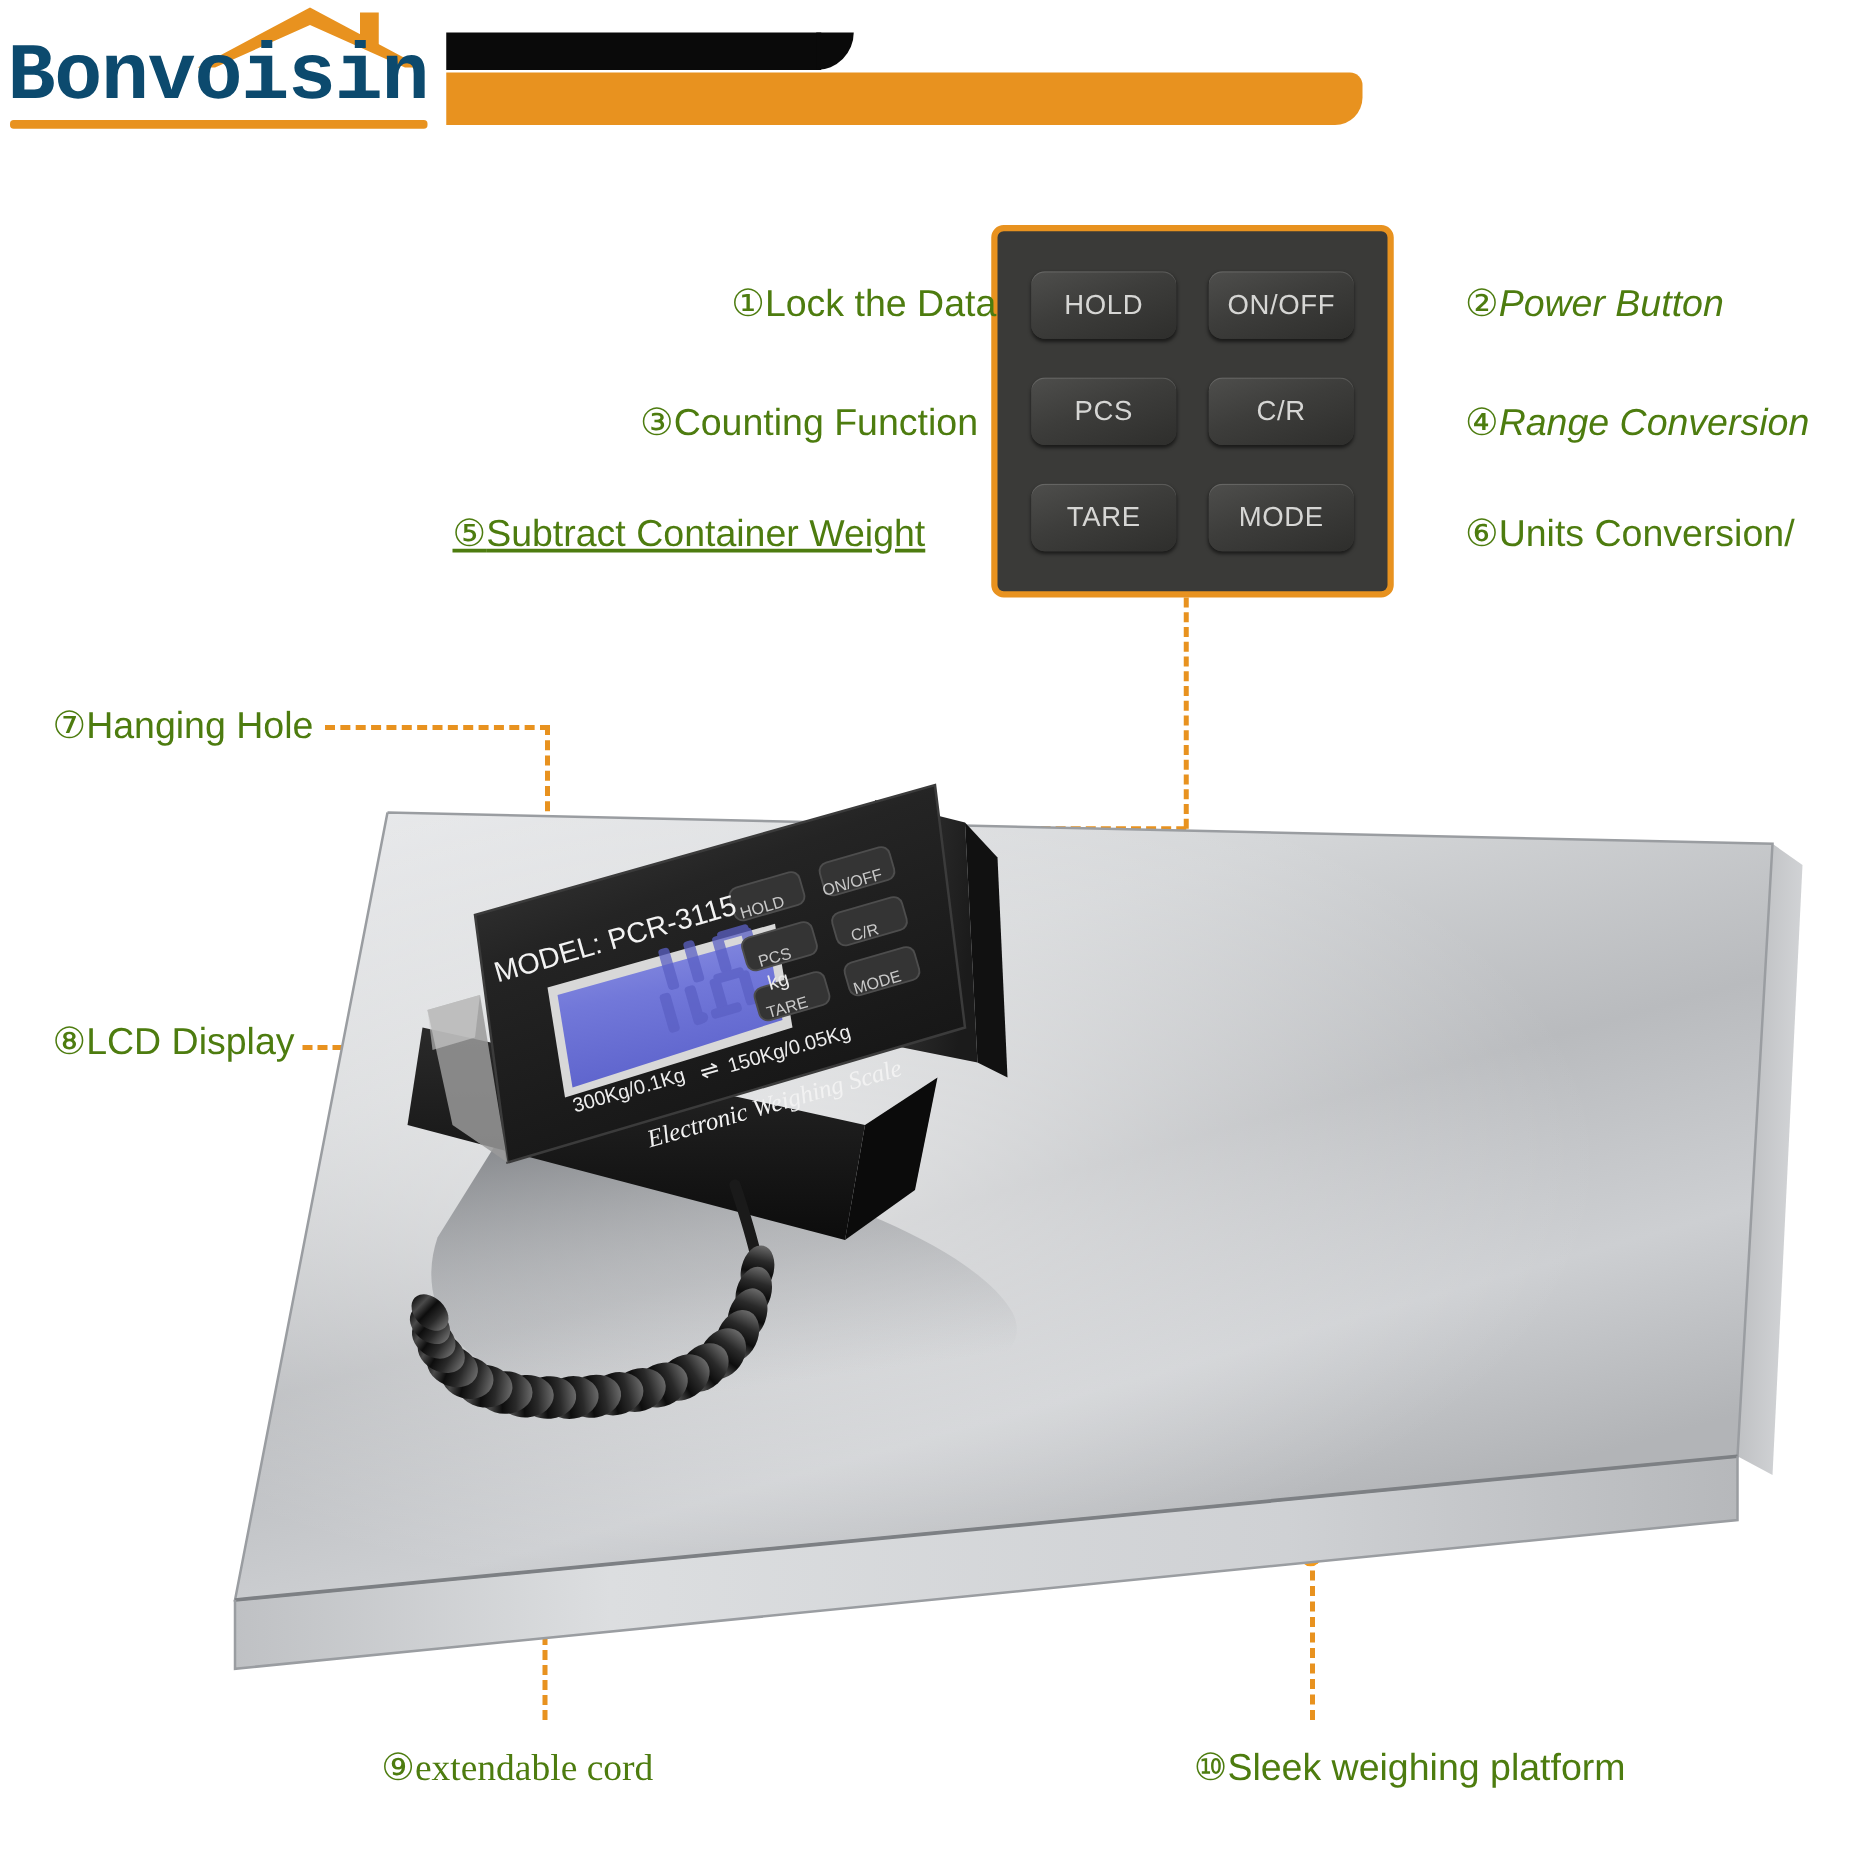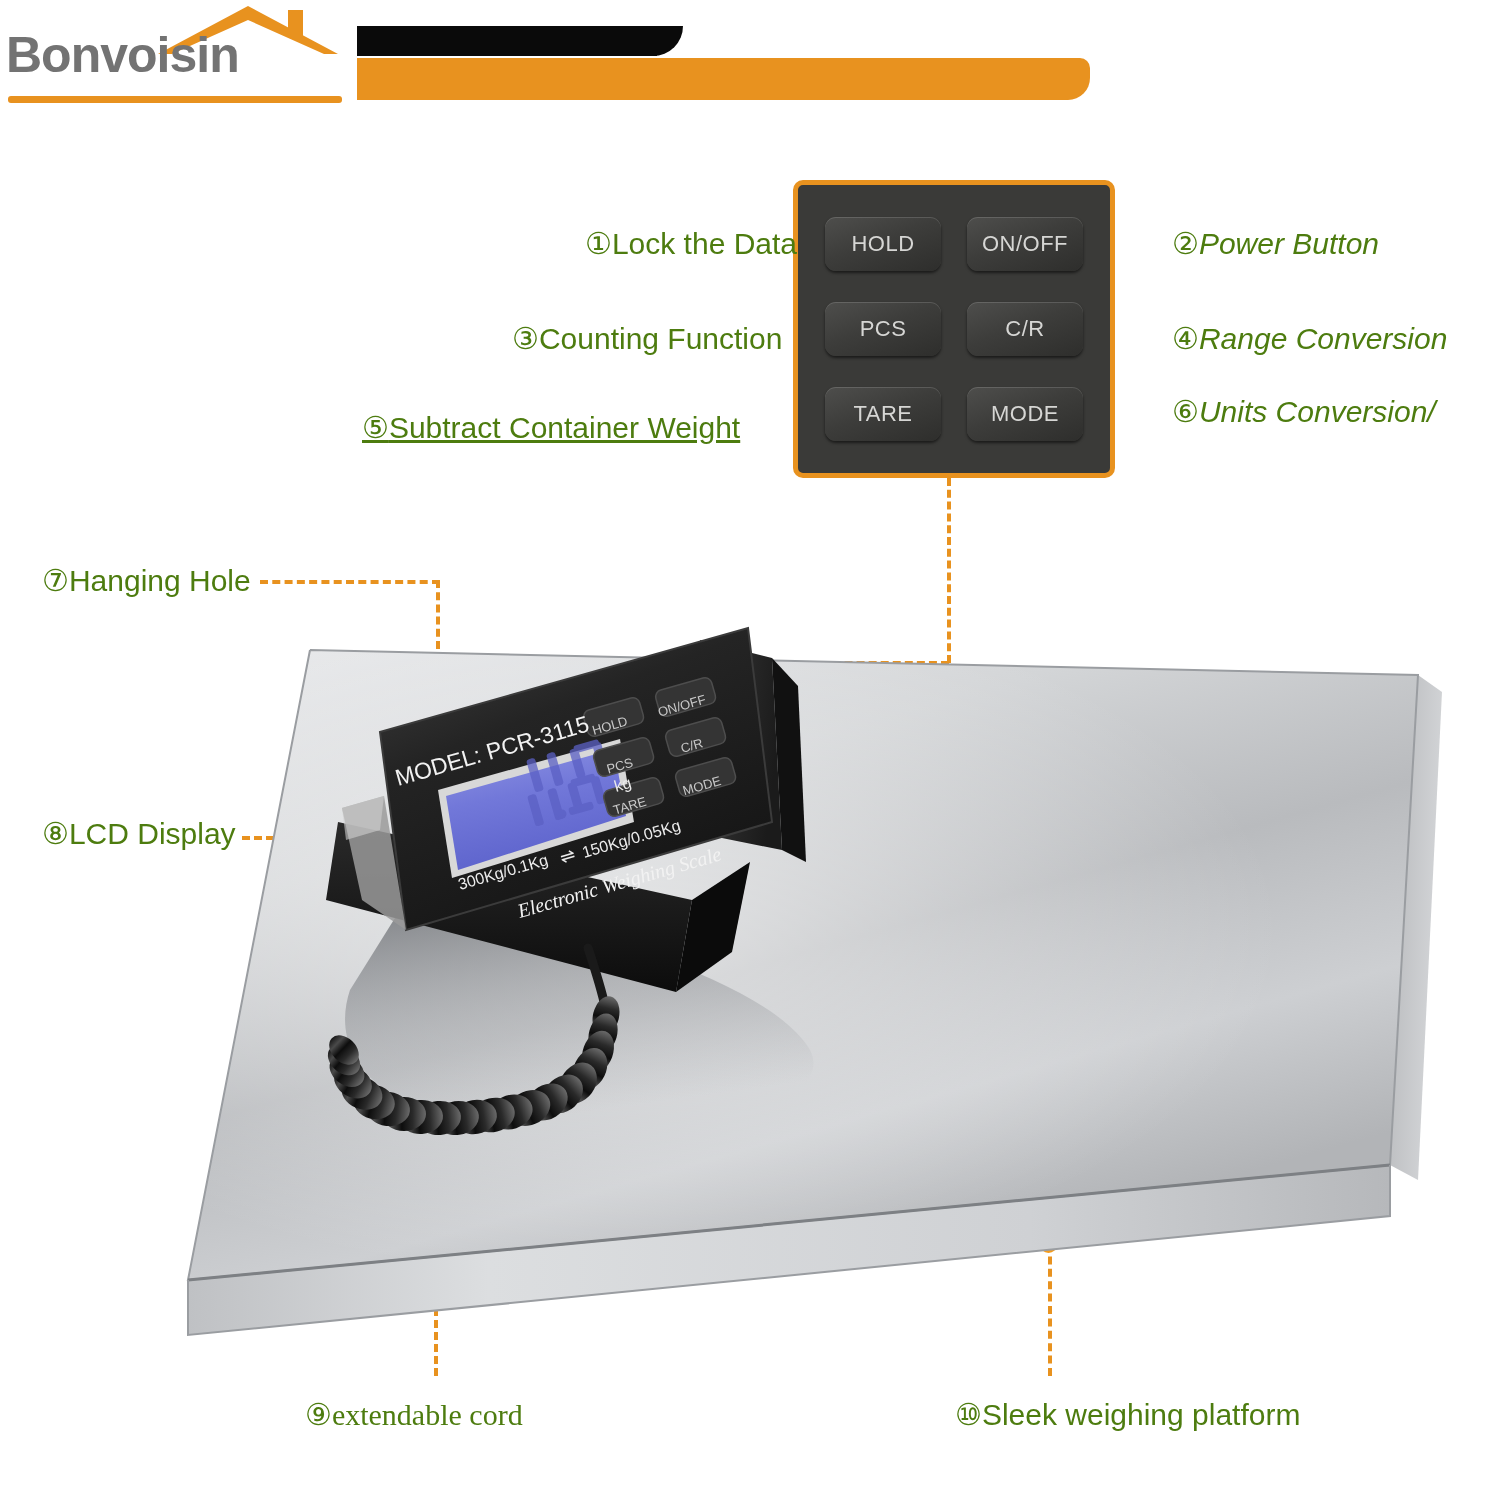"Bonvoisin" #brand-word { color: #737373 -> #0c4a6e; font-family: Liberation Sans, sans-serif -> Liberation Mono, monospace; font-size: 50px -> 64px }
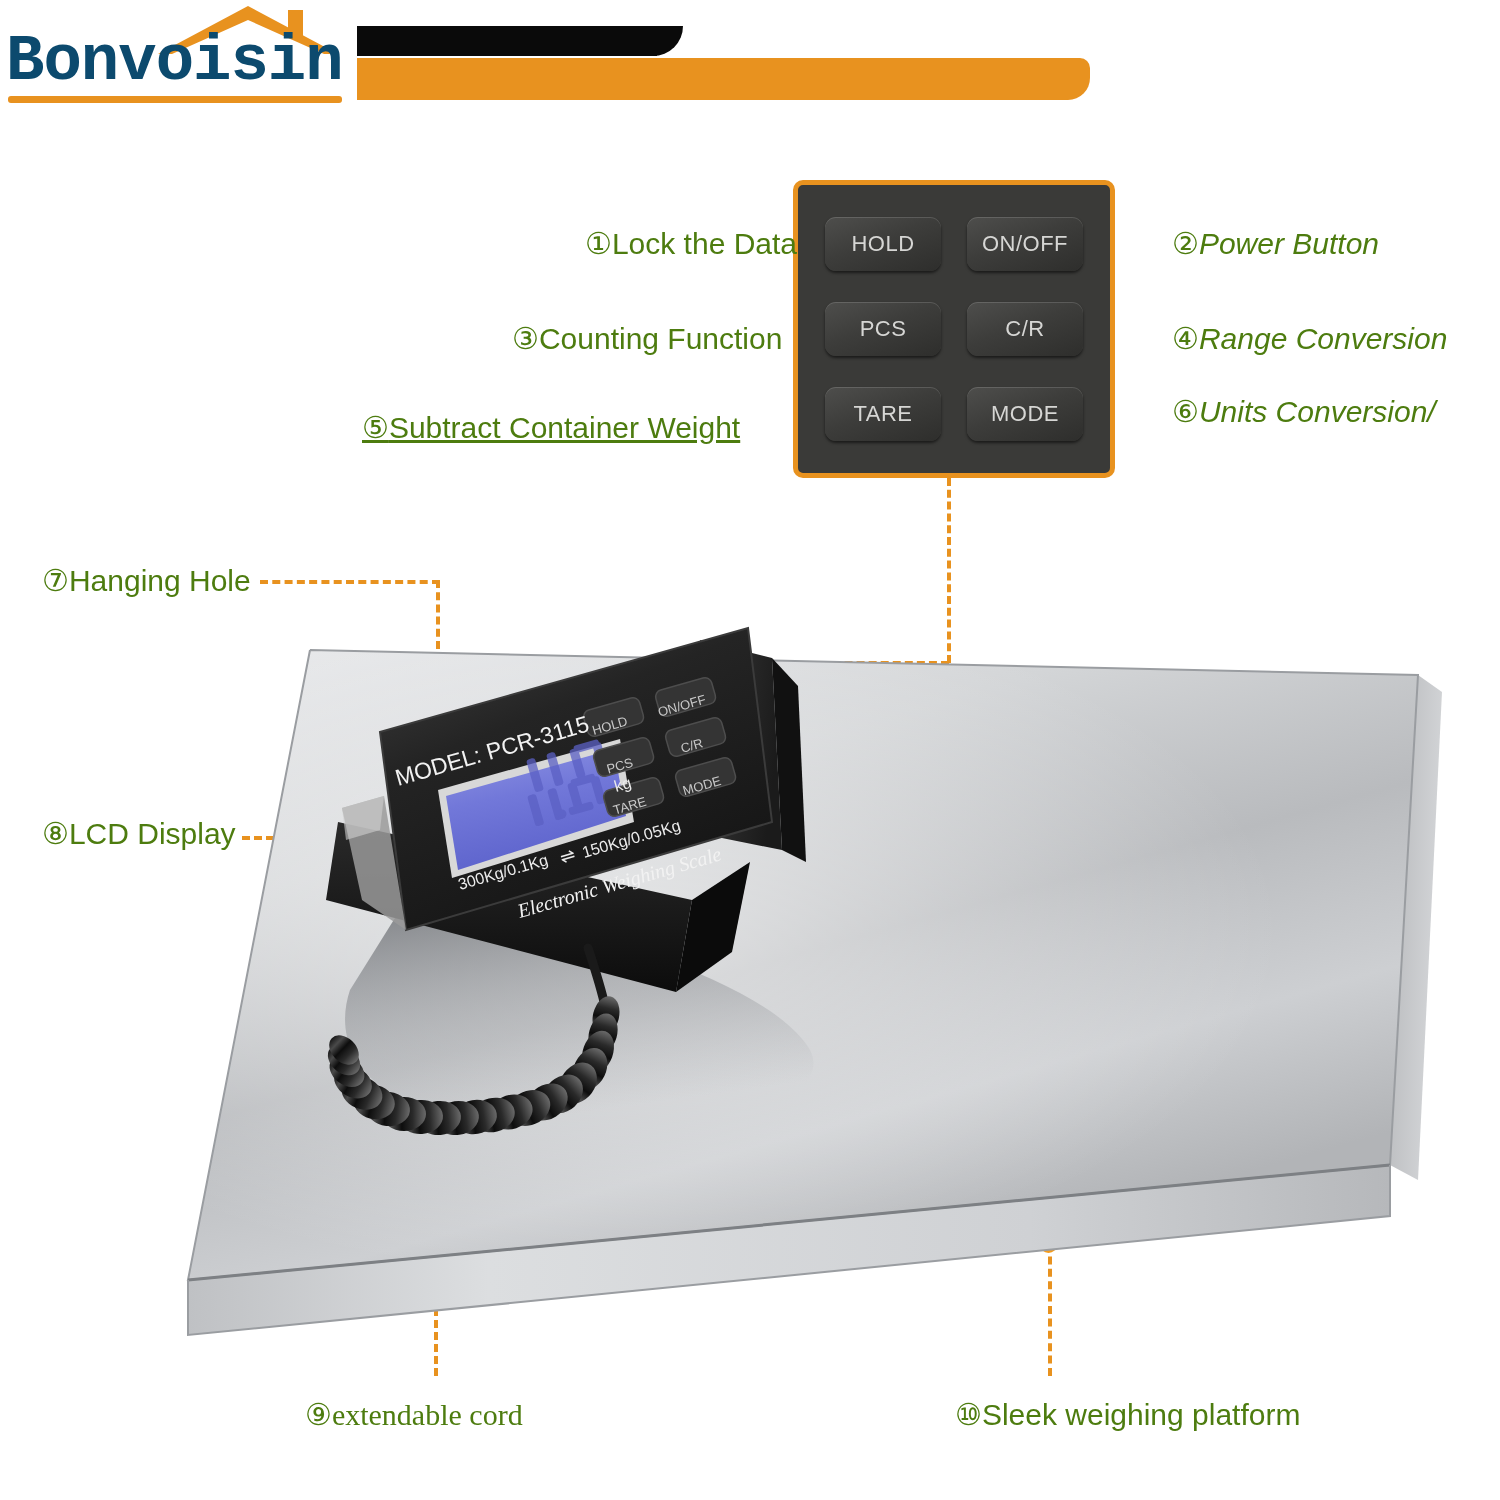"⑥Units Conversion/" #lbl-6 { font-style: italic -> none; top: 393px -> 409px }
